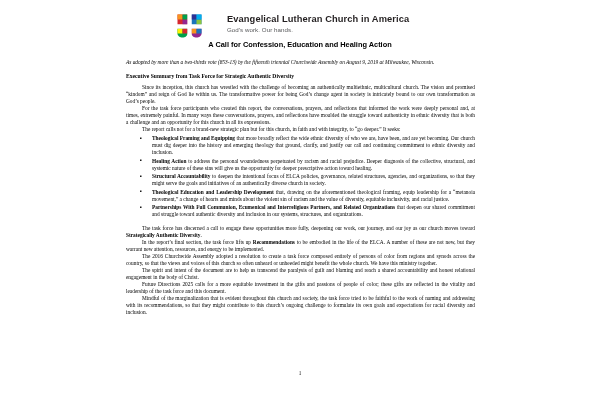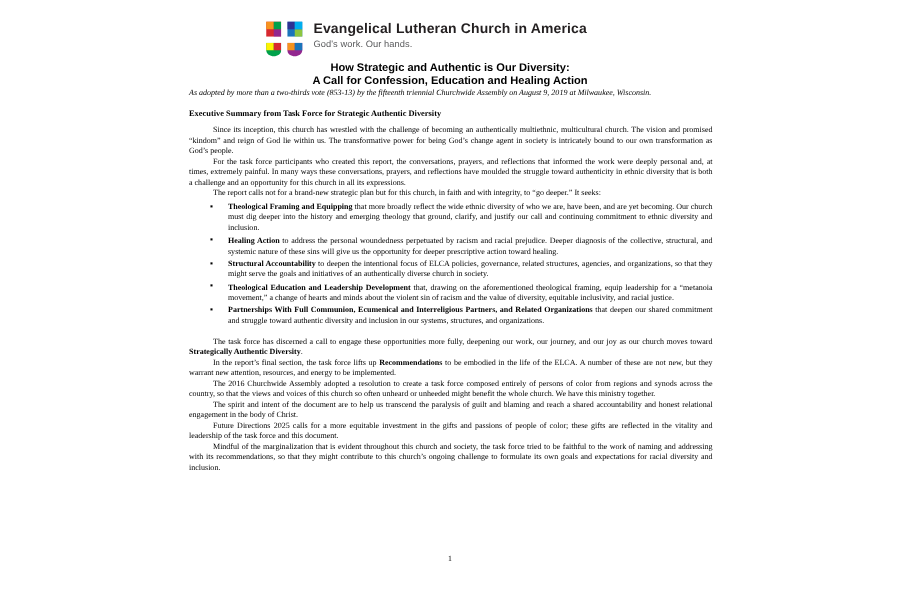"Evangelical Lutheran Church in America" .masthead { gap: 6px -> 24px }
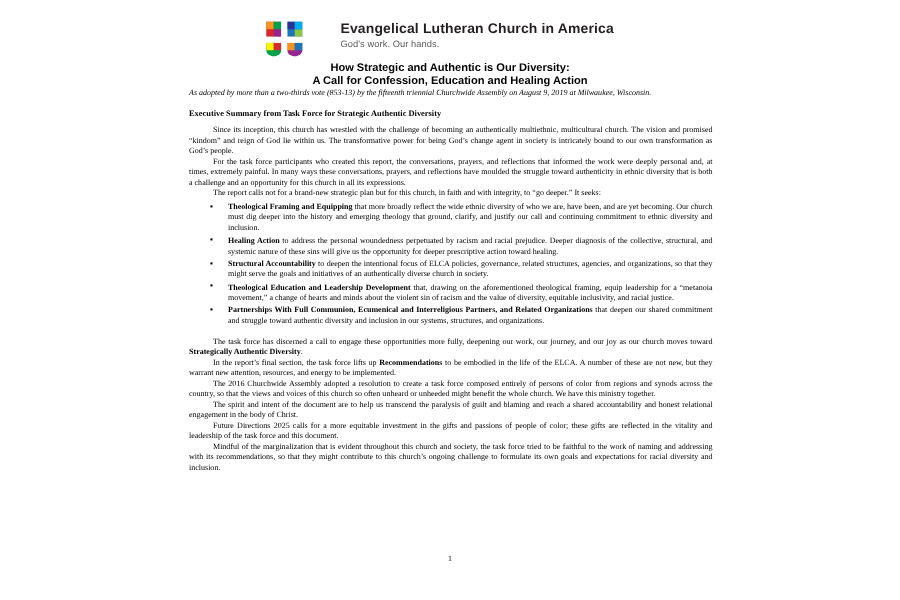"How Strategic and Authentic is" span.line { html: <span>How Strategic and Authentic is Our Diversity:</span> -> none }
